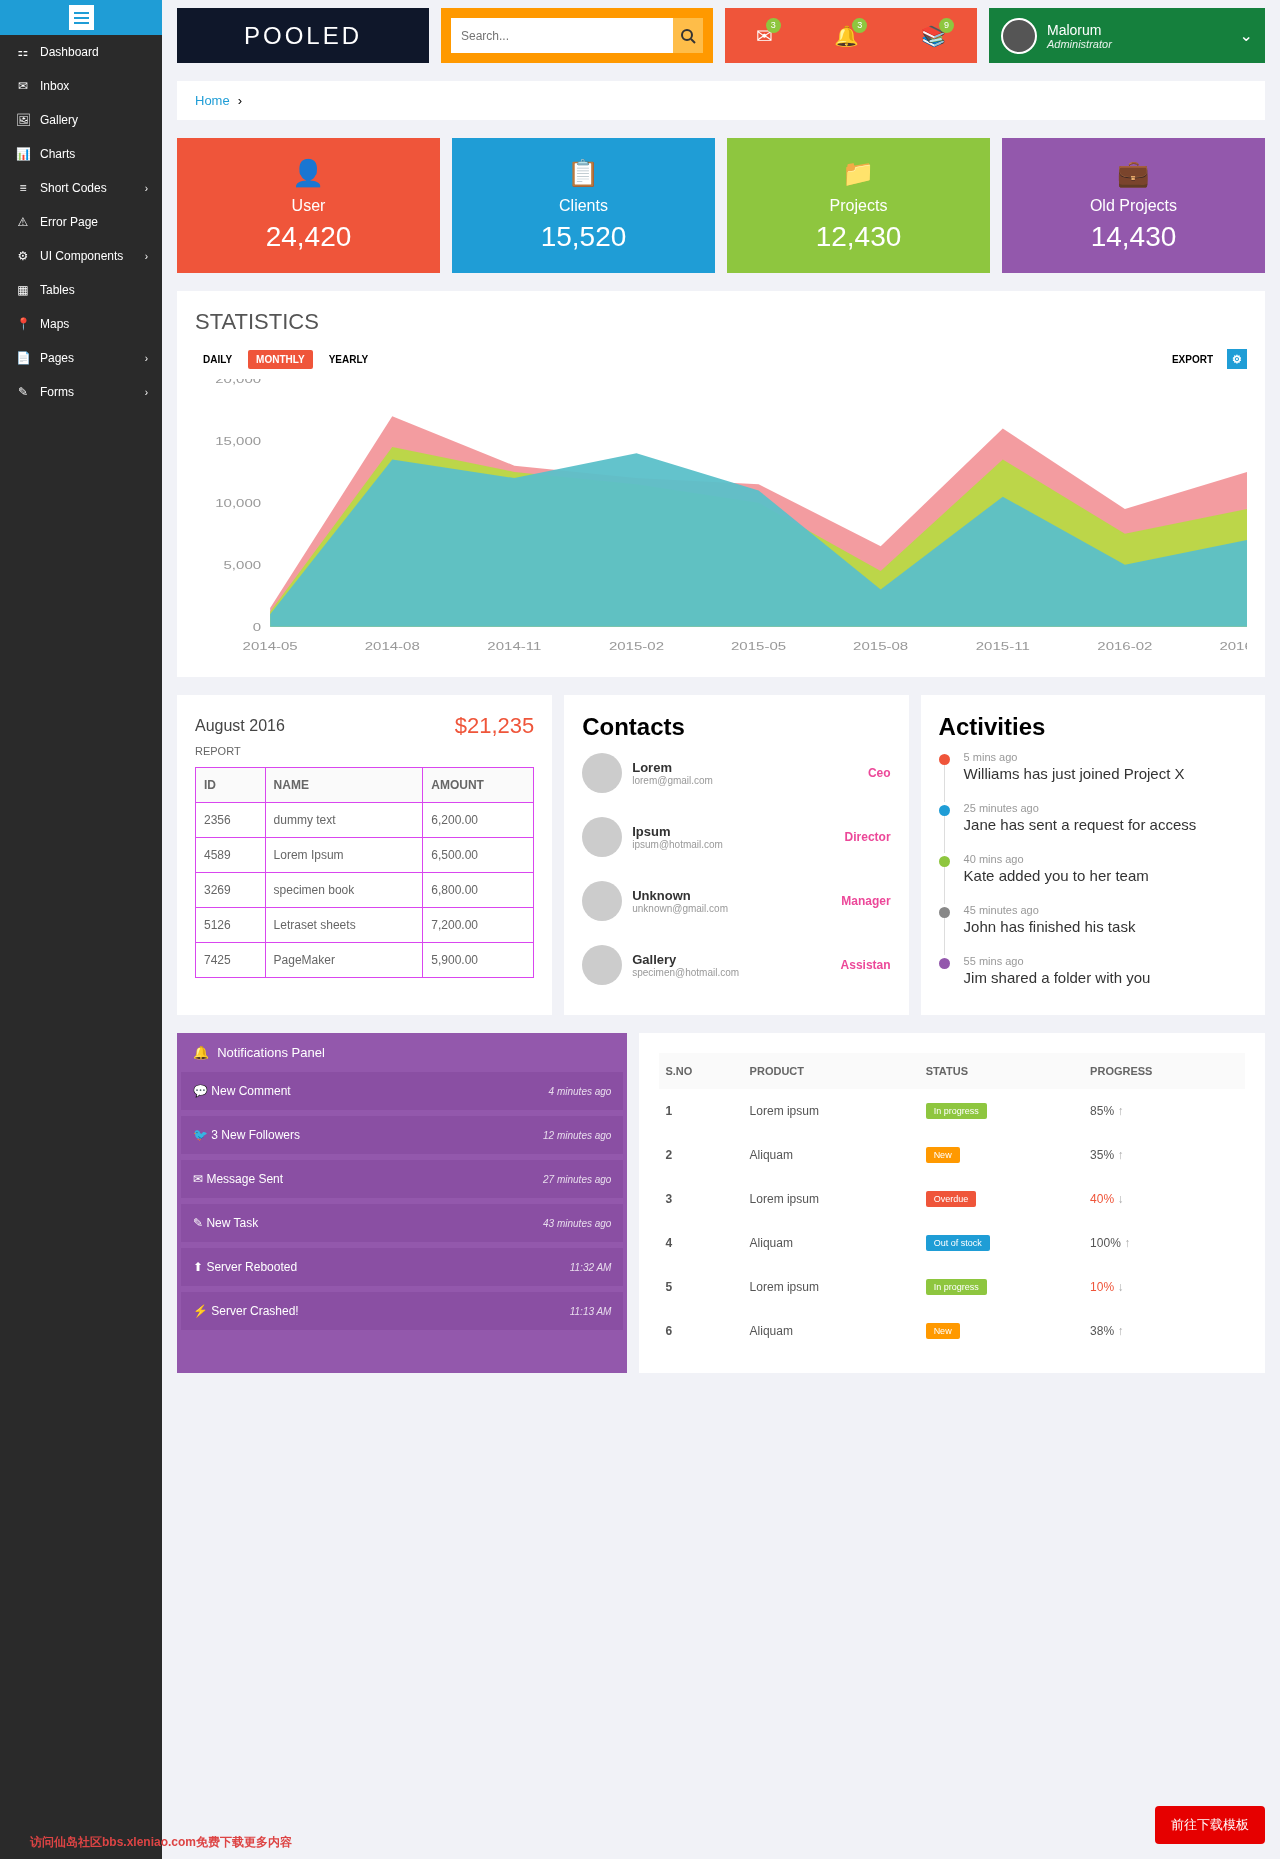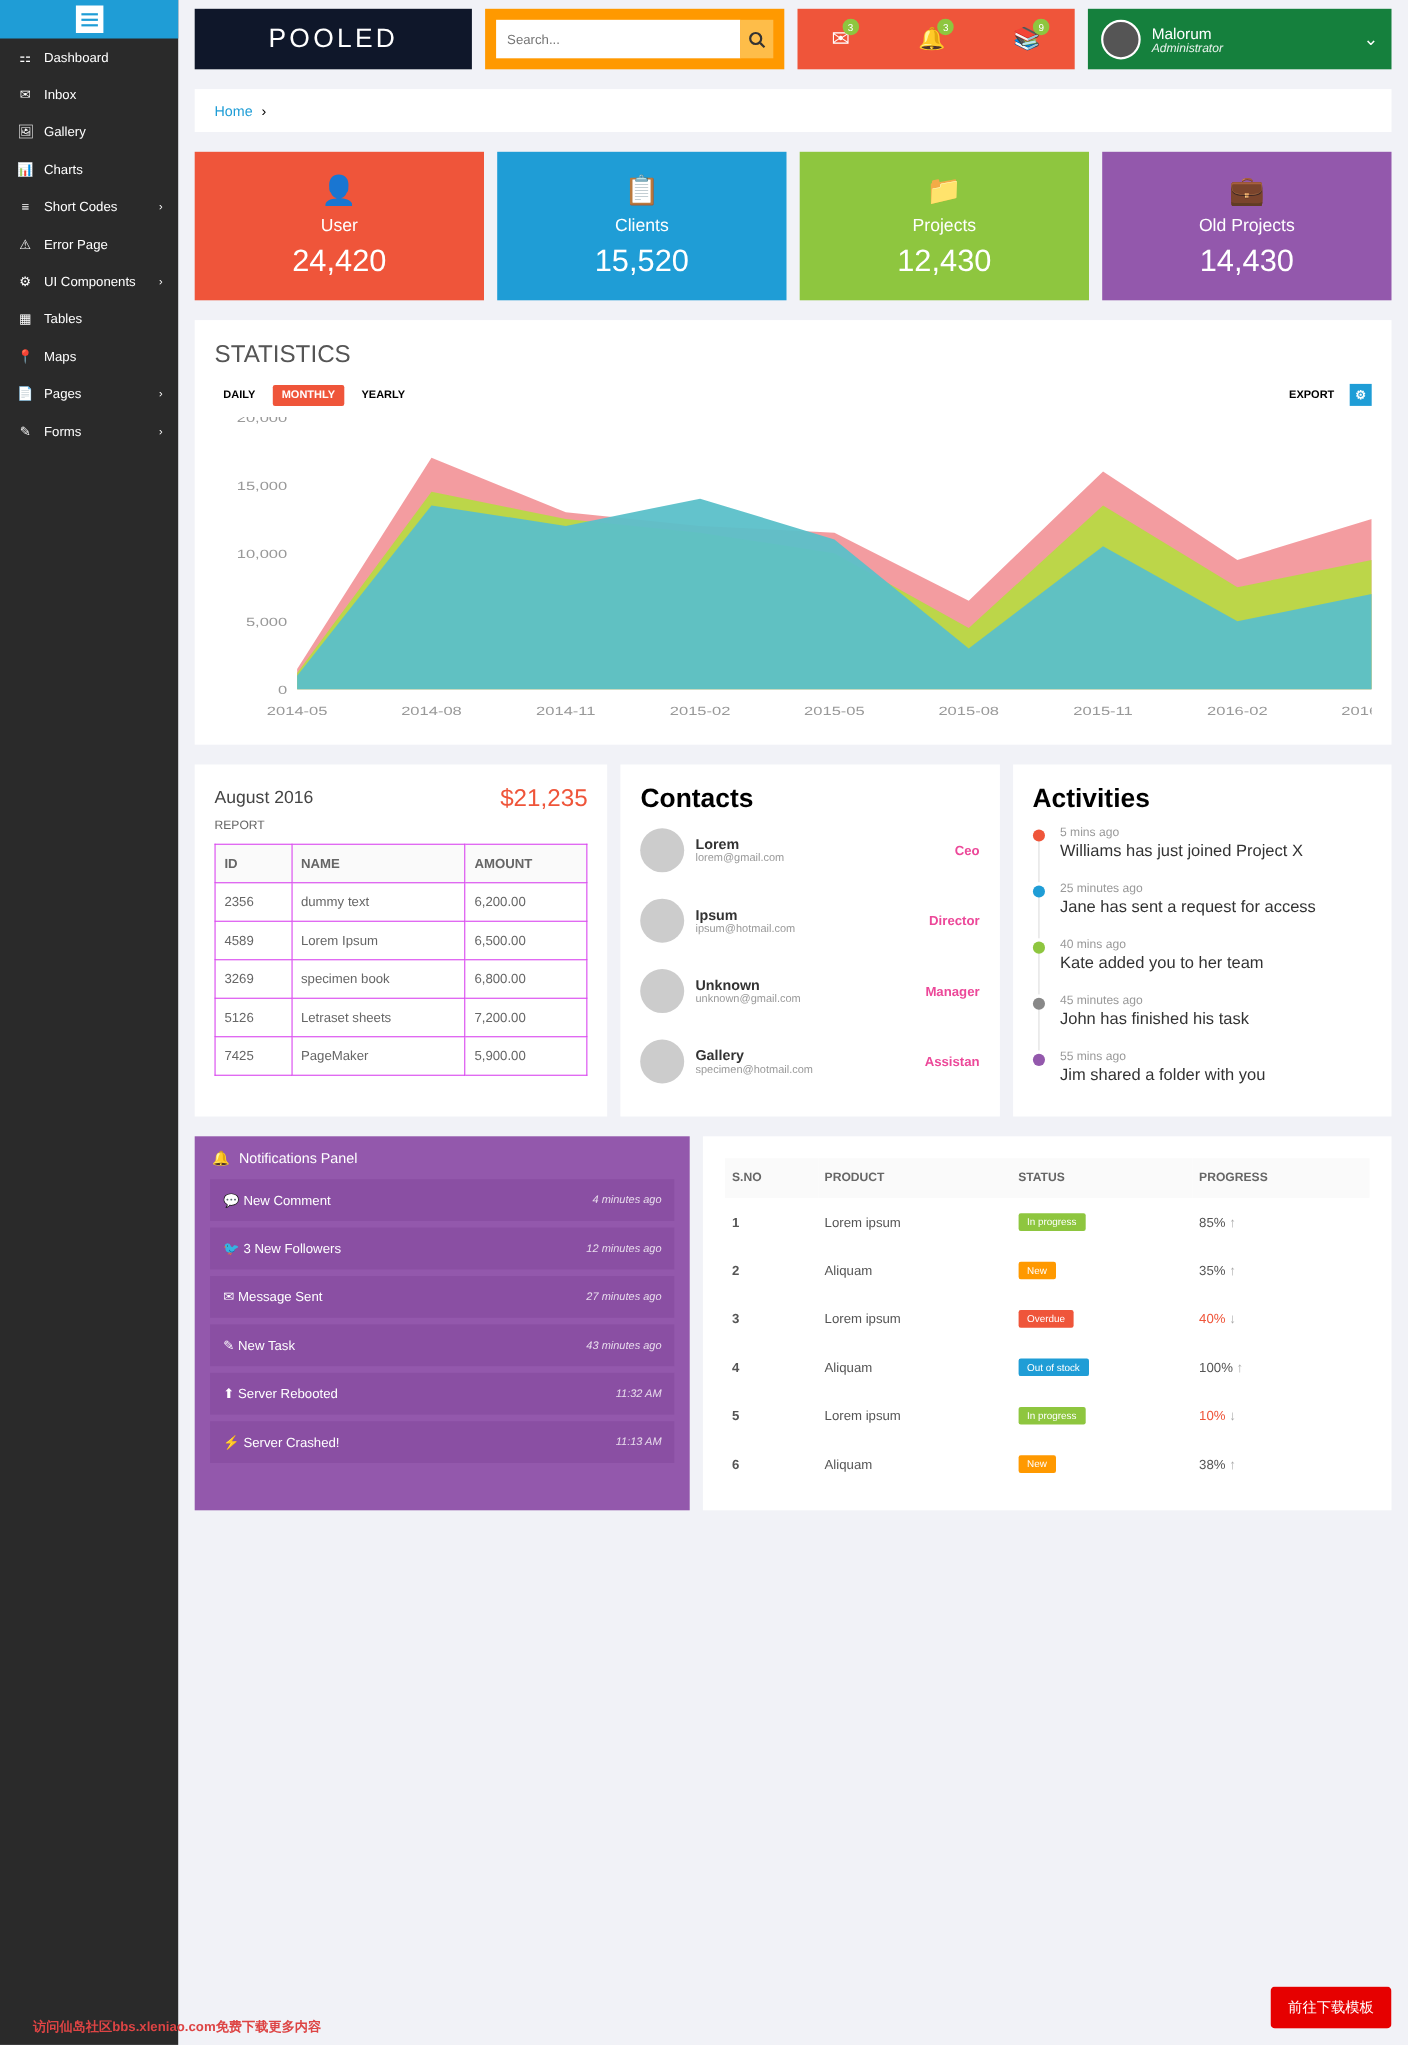"💬 New Comment" .notif-list { padding: 0 14px 14px -> 0 4px 14px }
